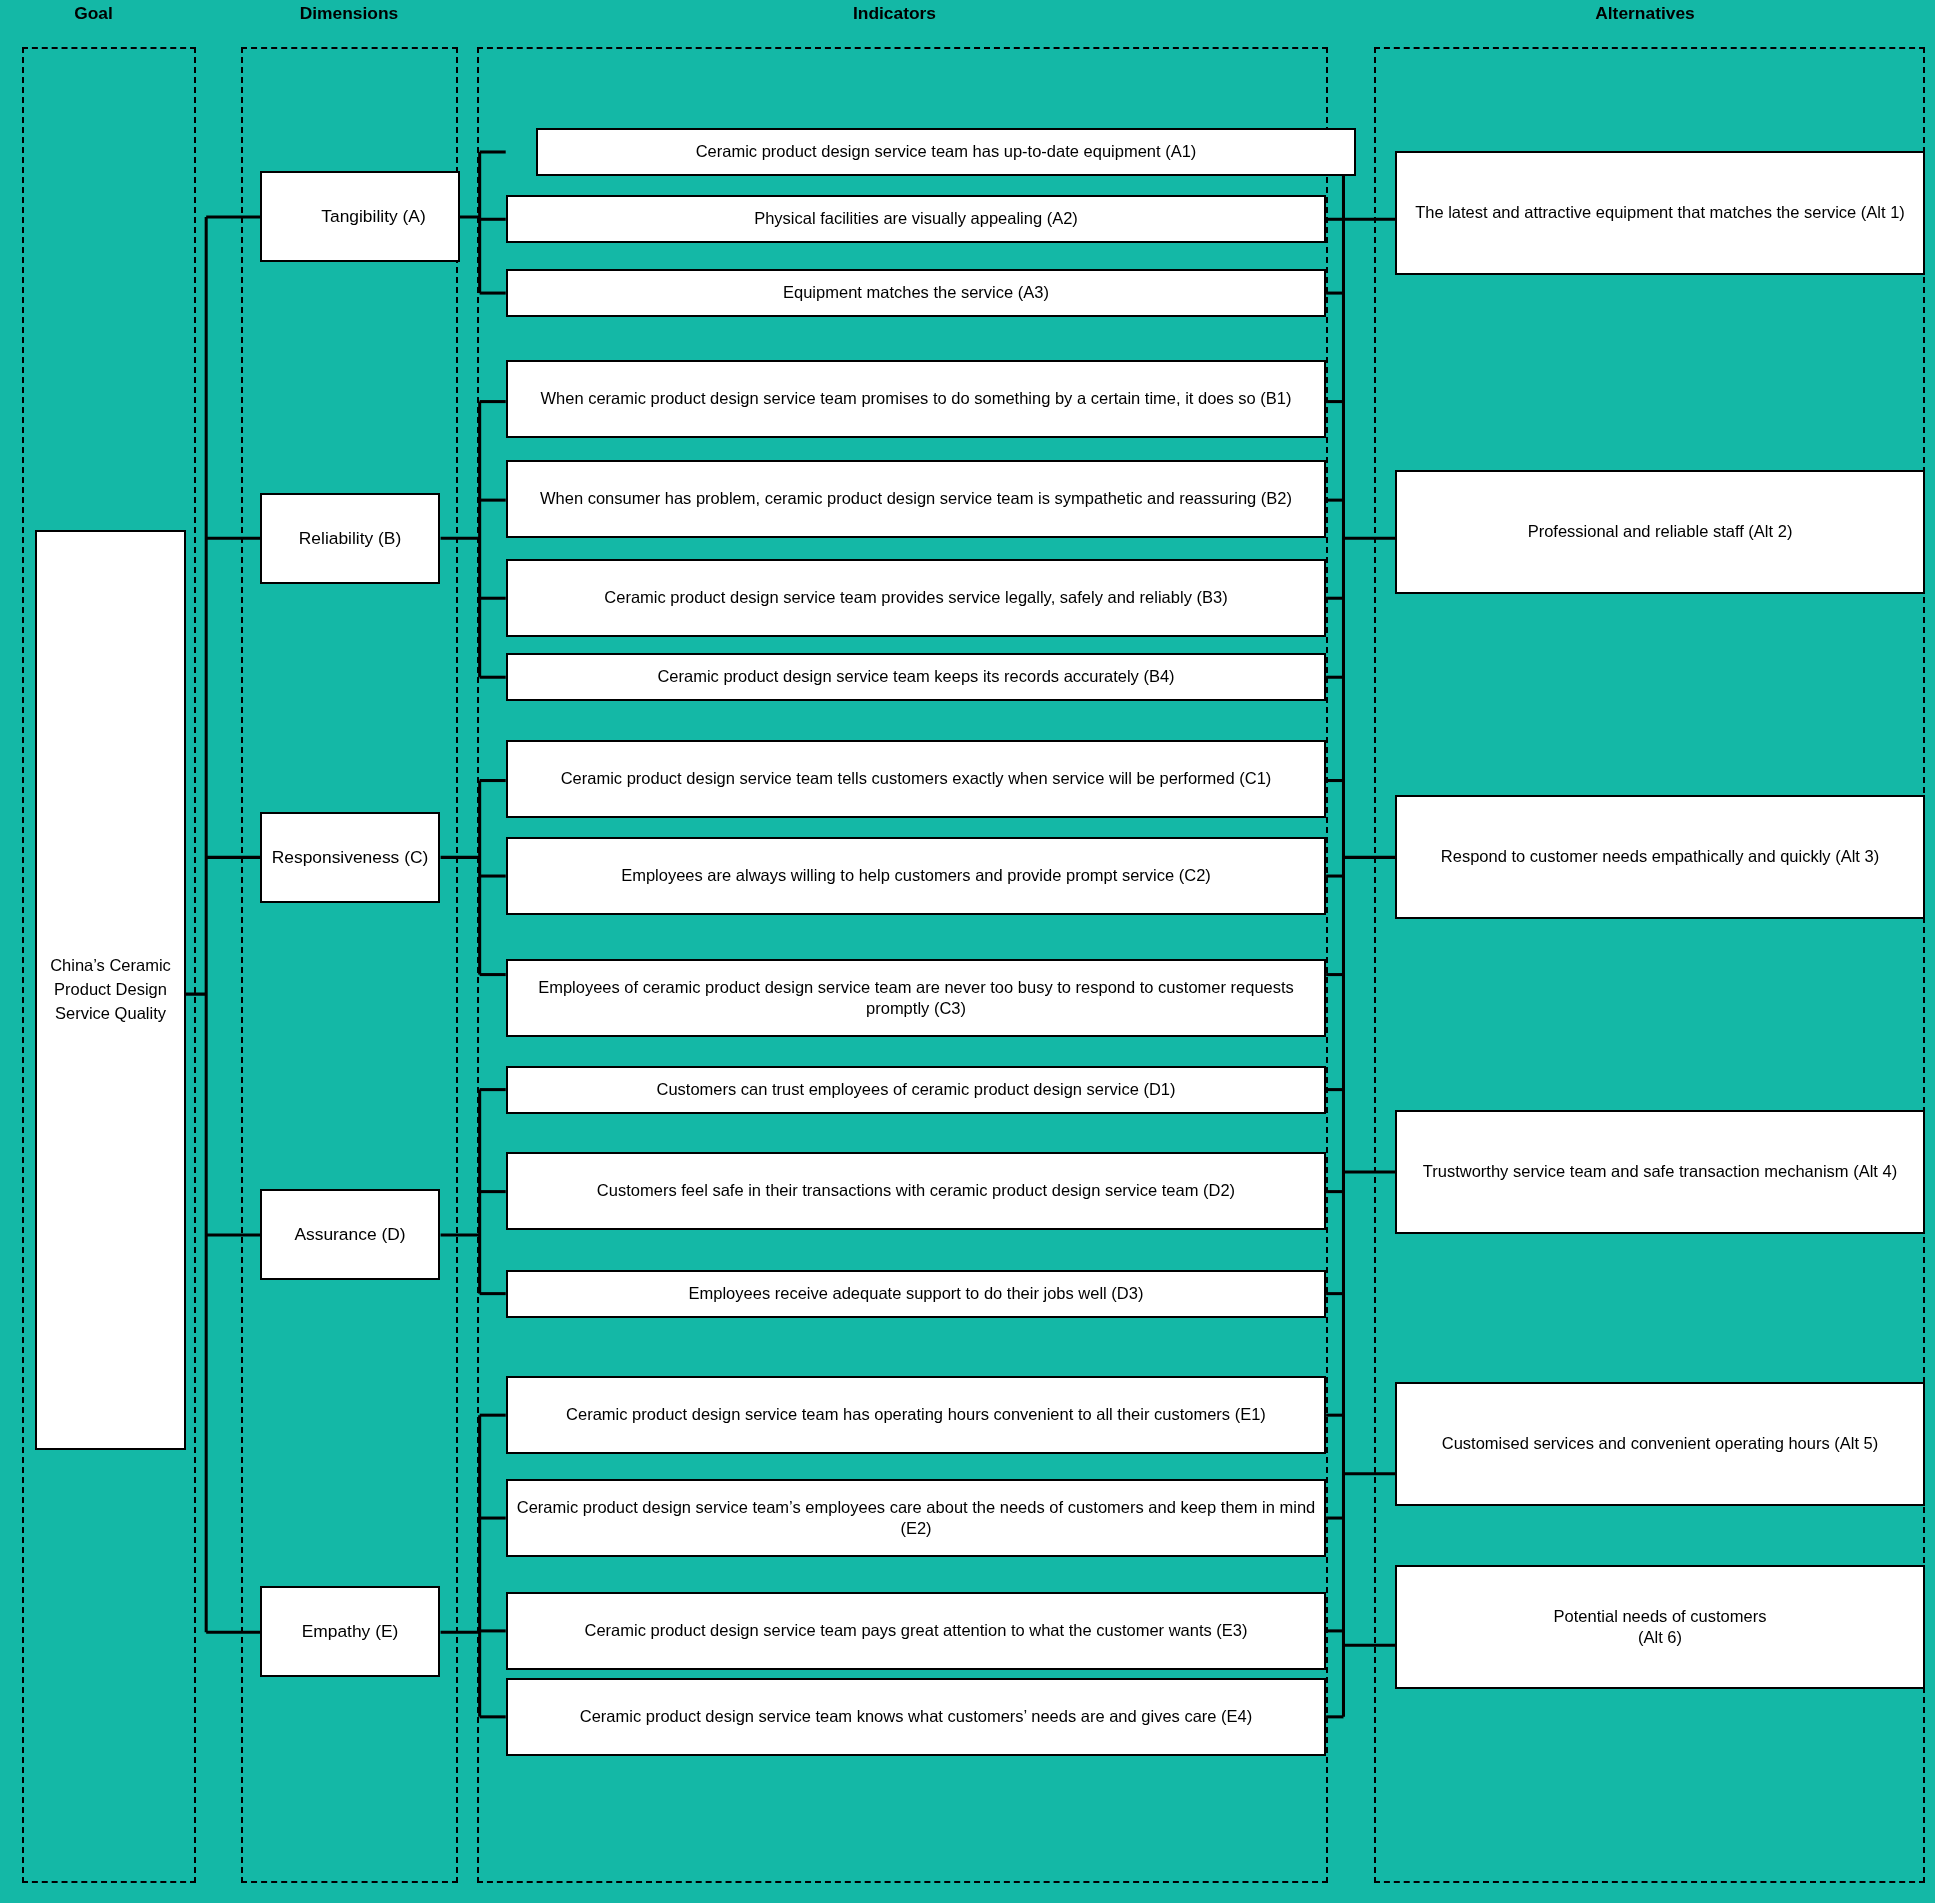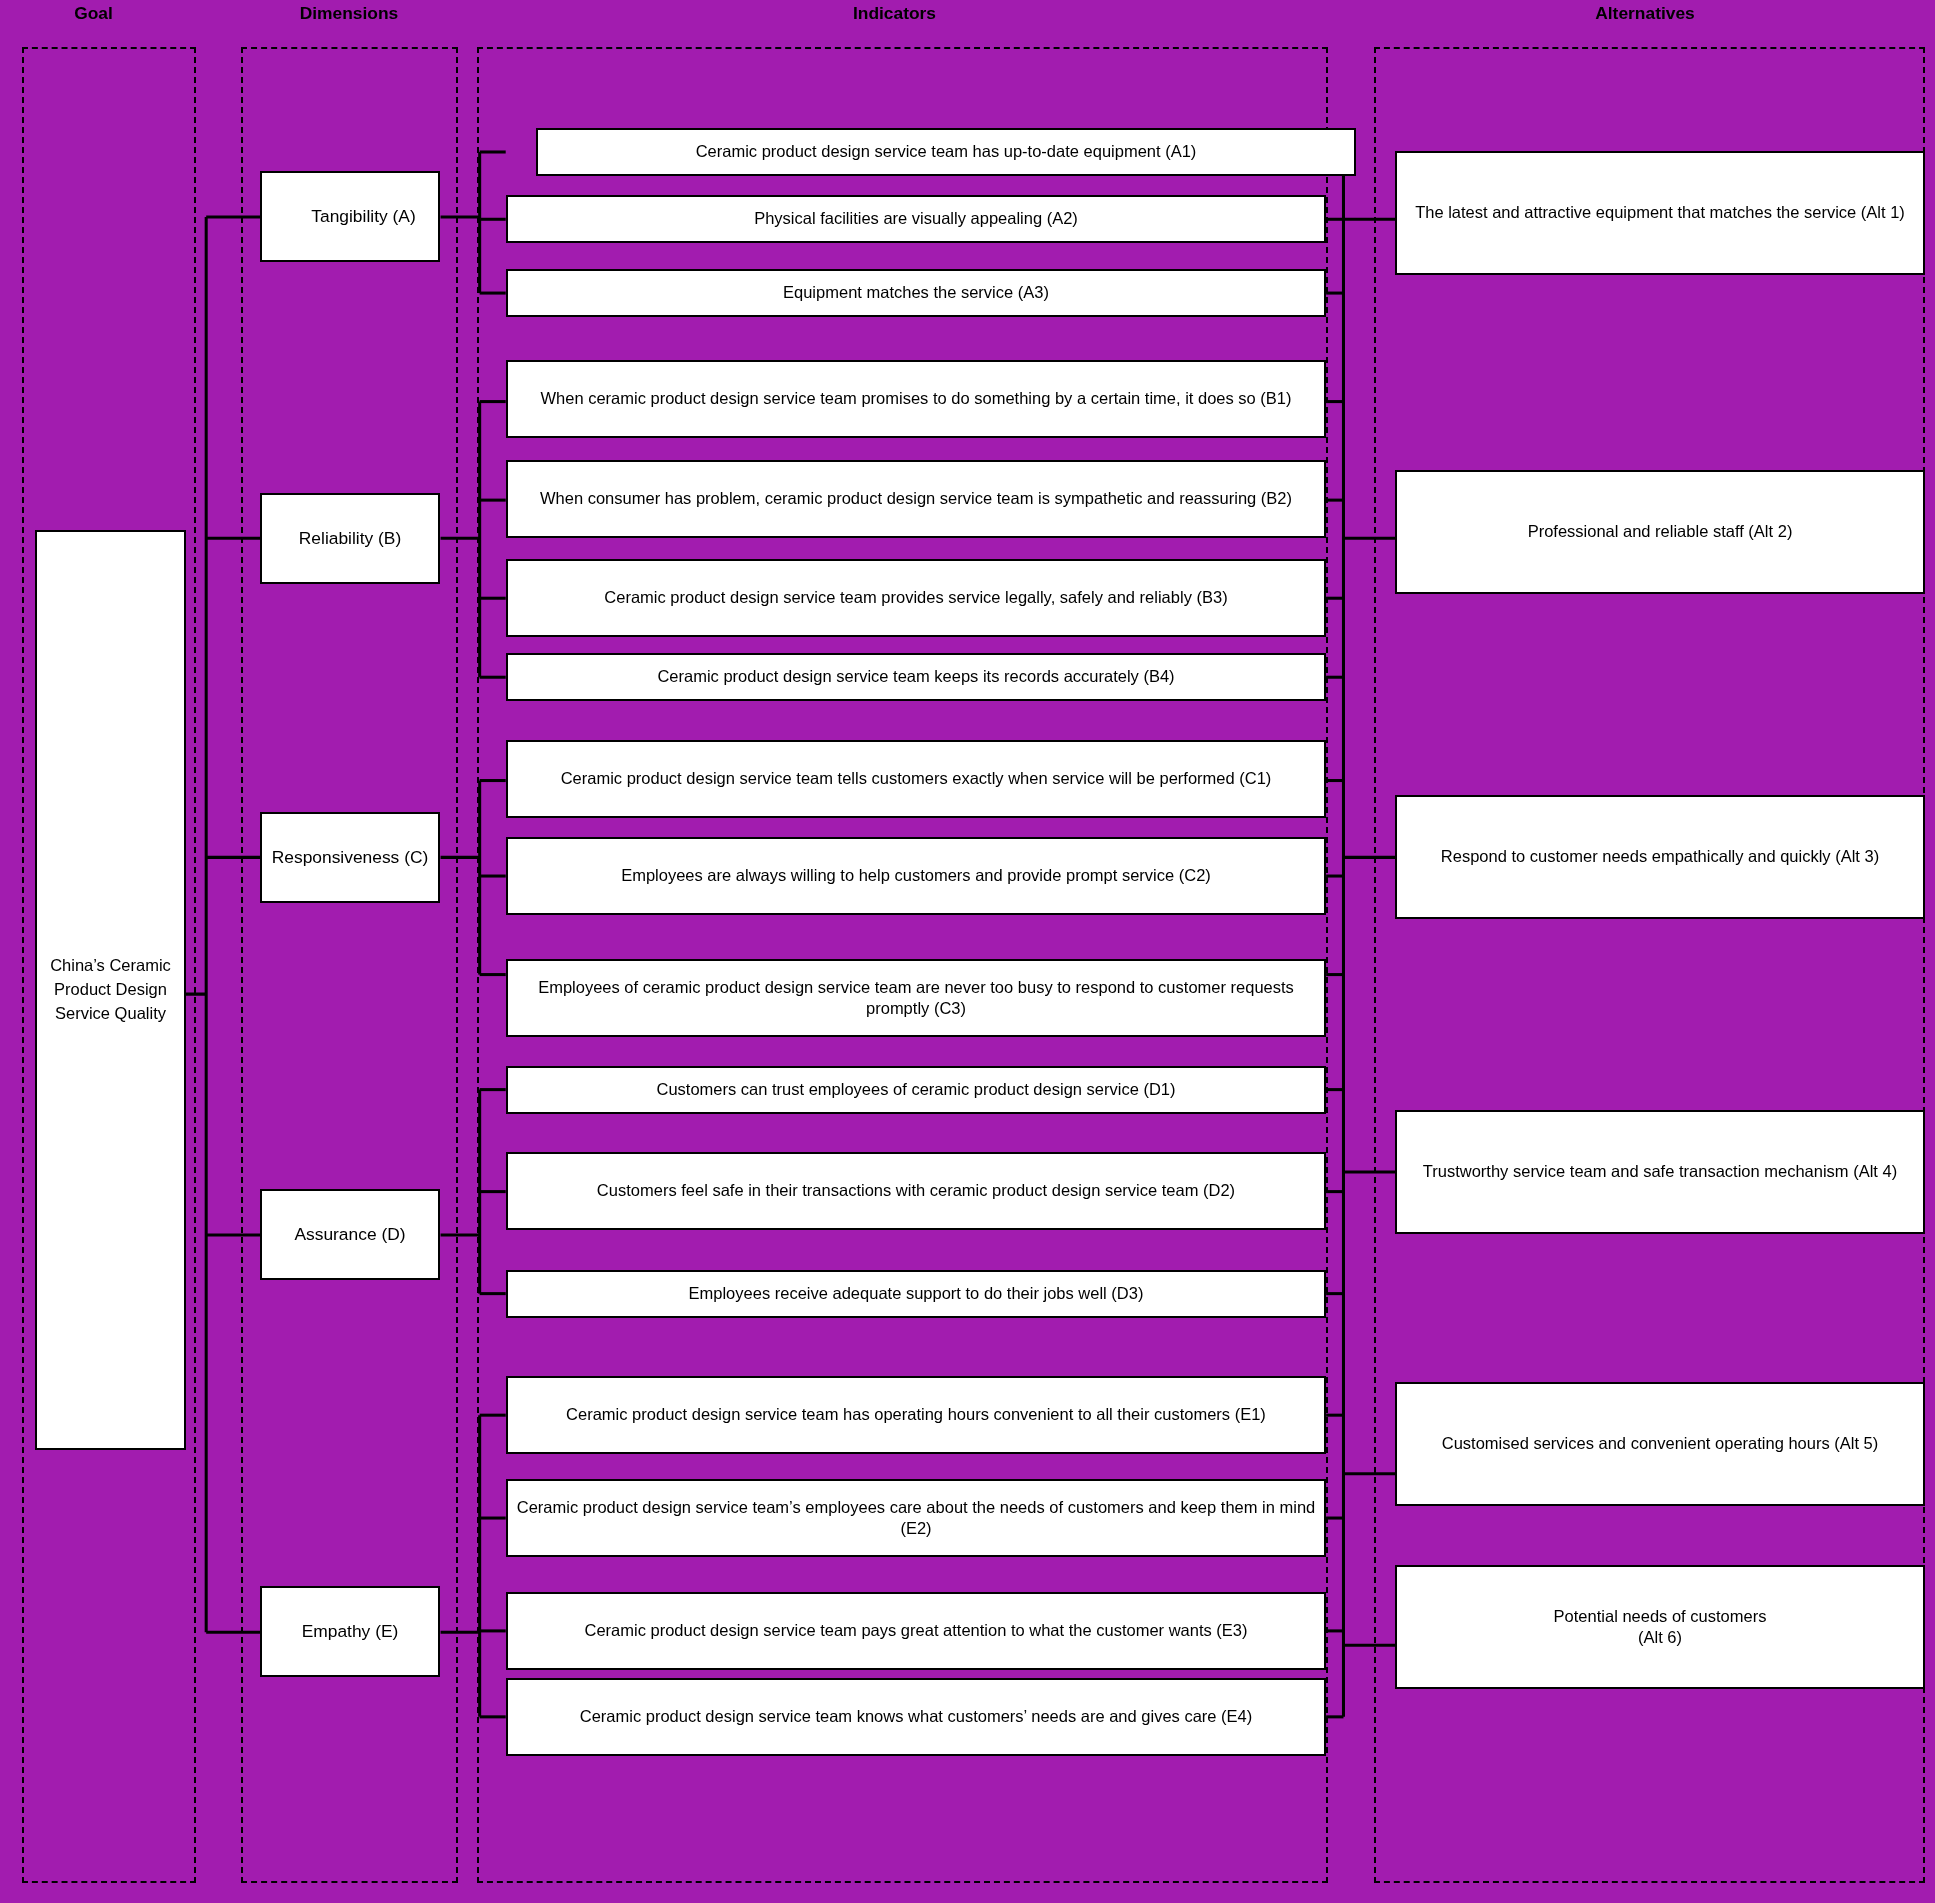"Goal" #root { background: #a21caf -> #14b8a6 }
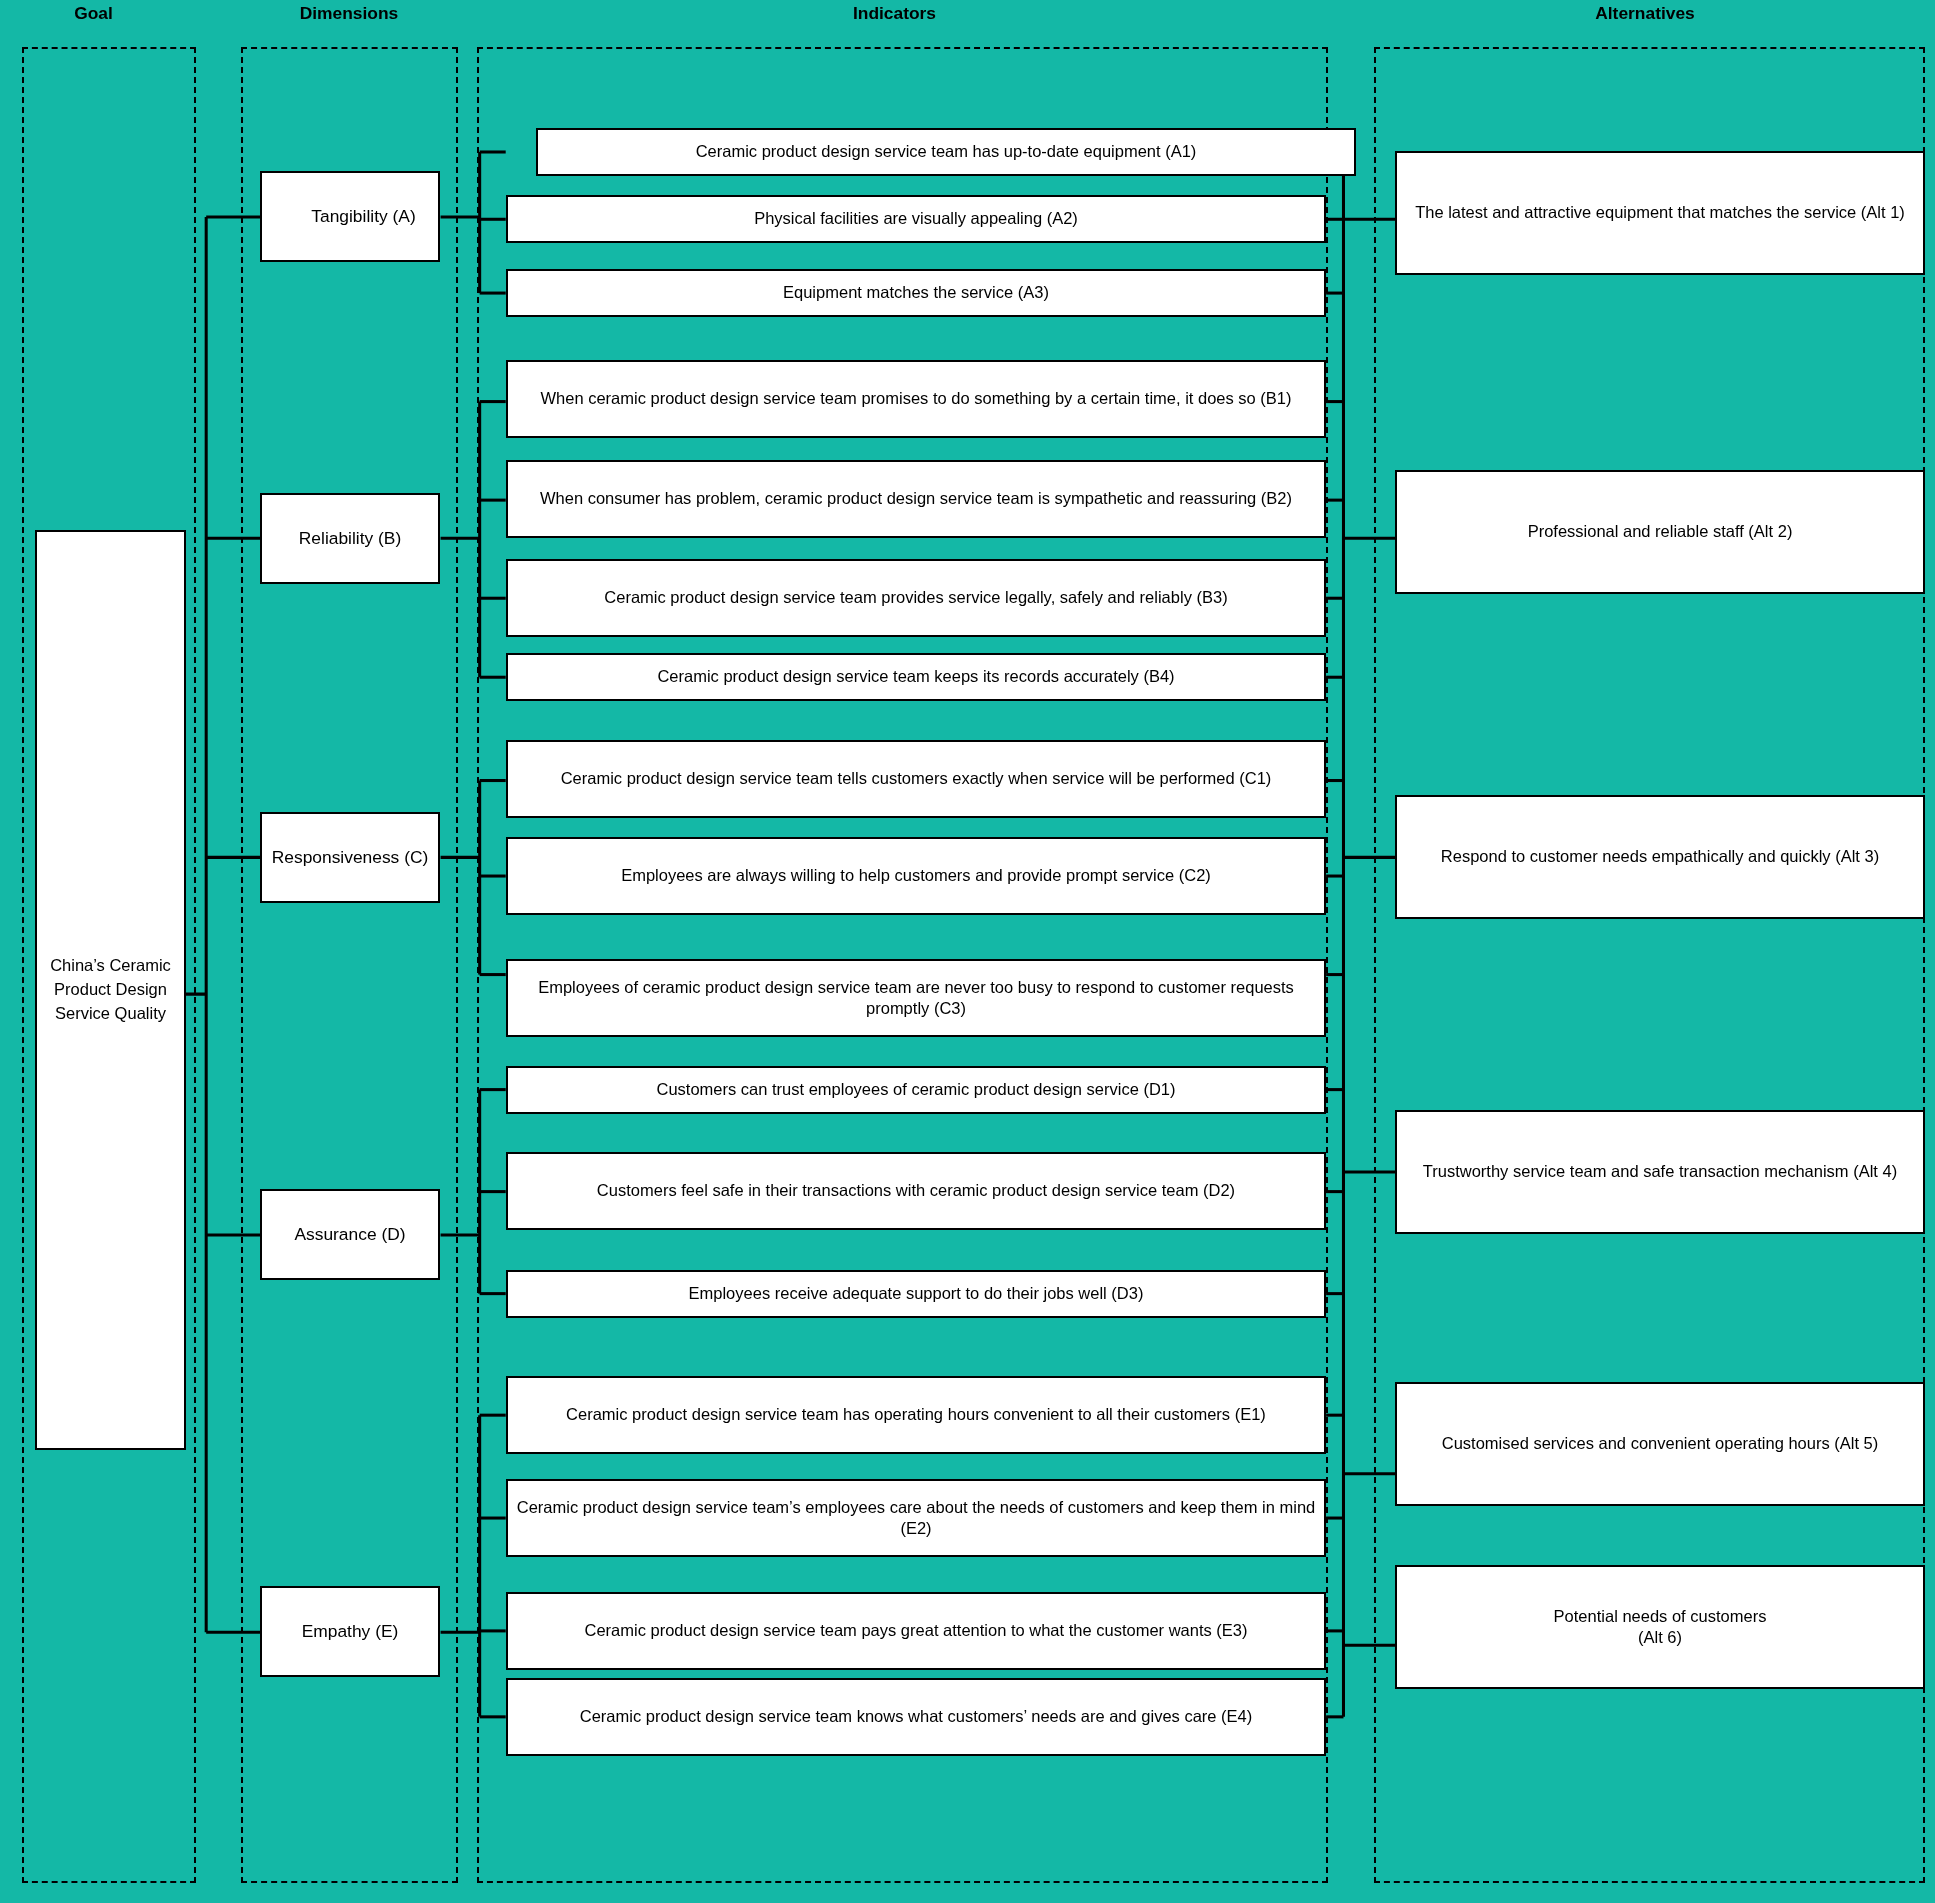"Tangibility (A)" div.node { width: 180px -> 200px }
